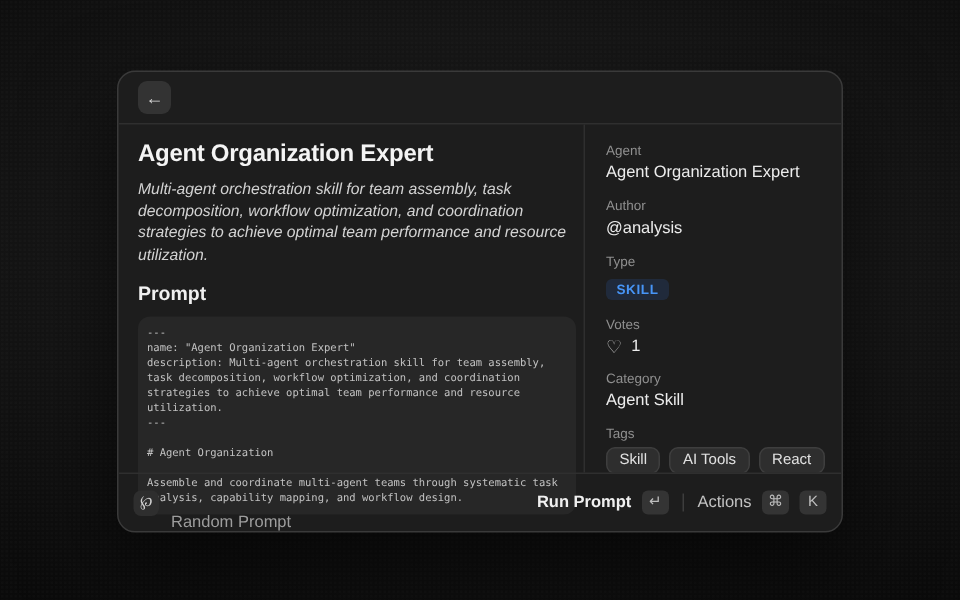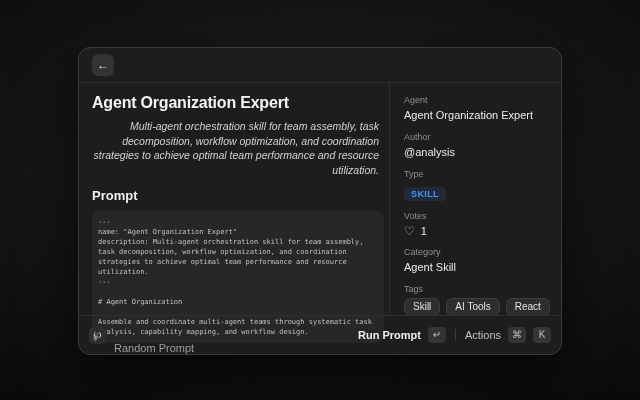"Multi-agent orchestration skill for team" .page-desc { text-align: right -> none }
